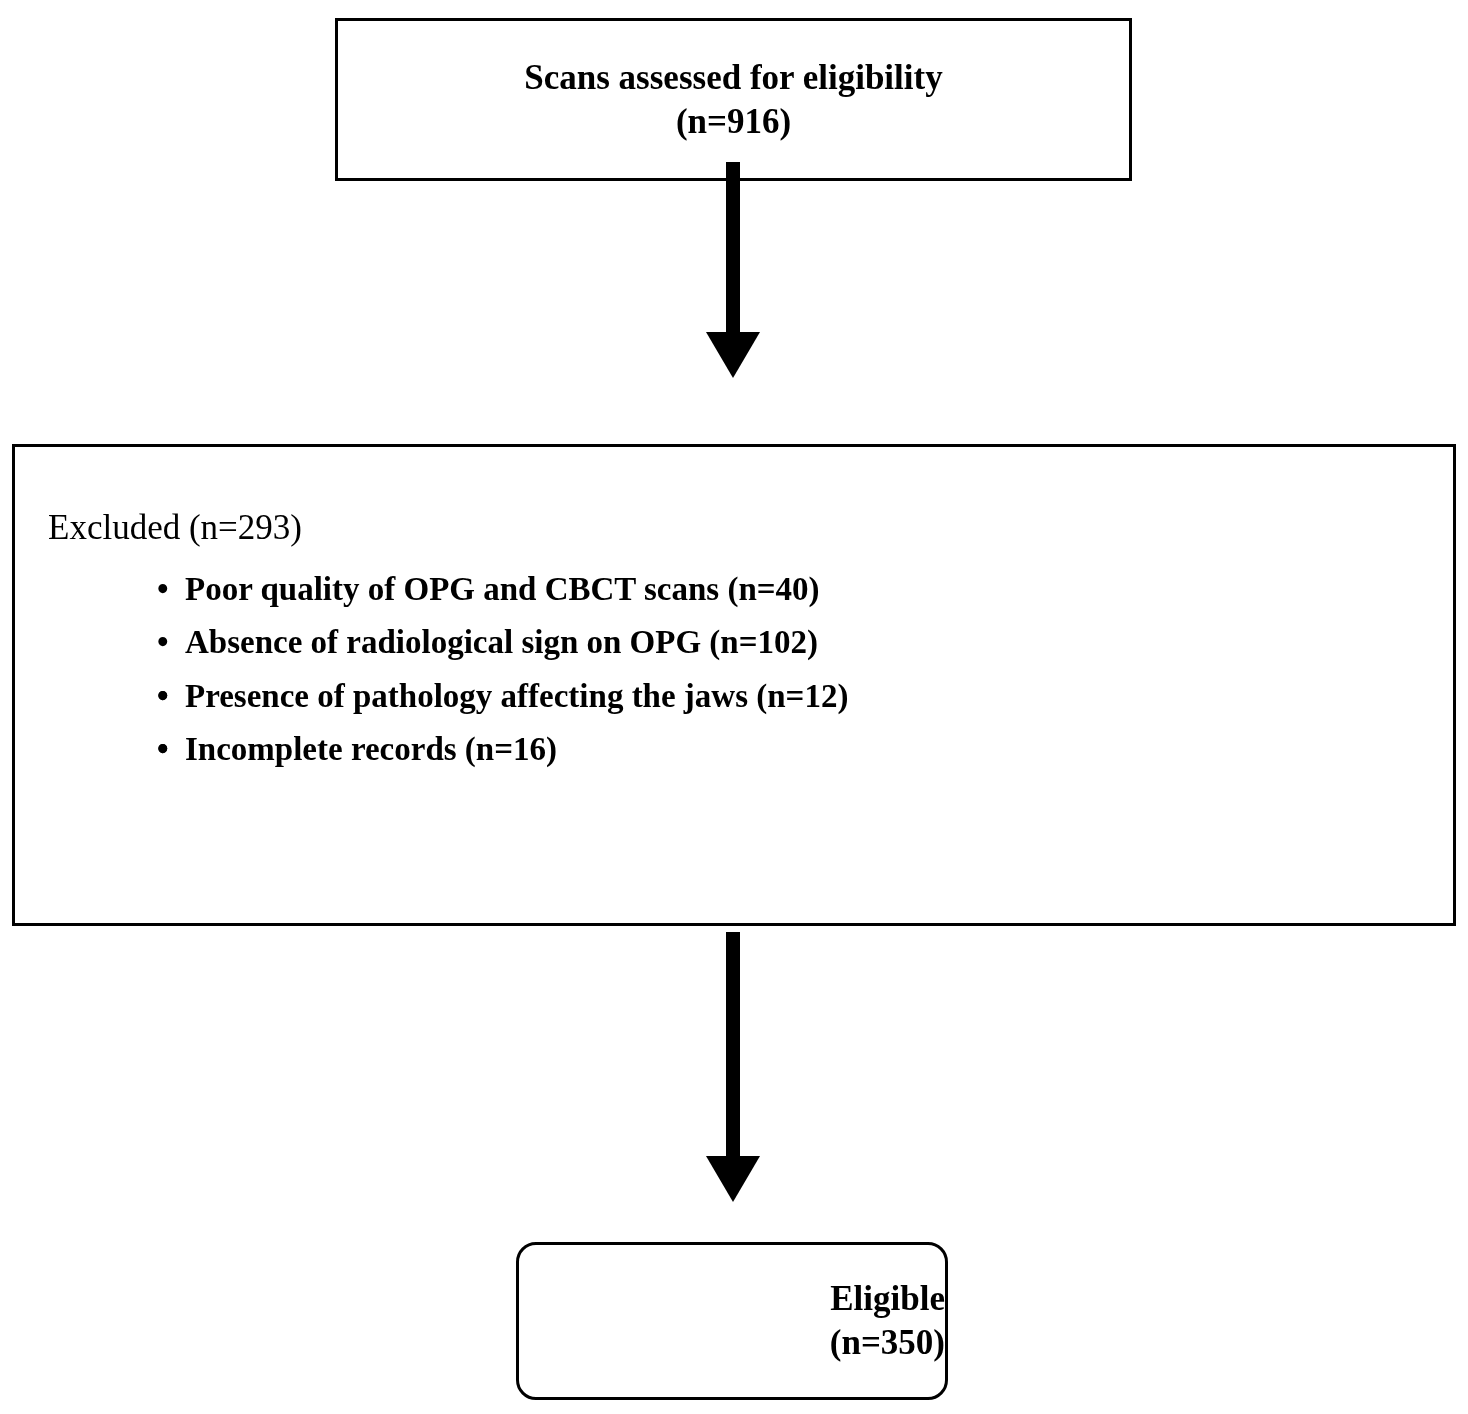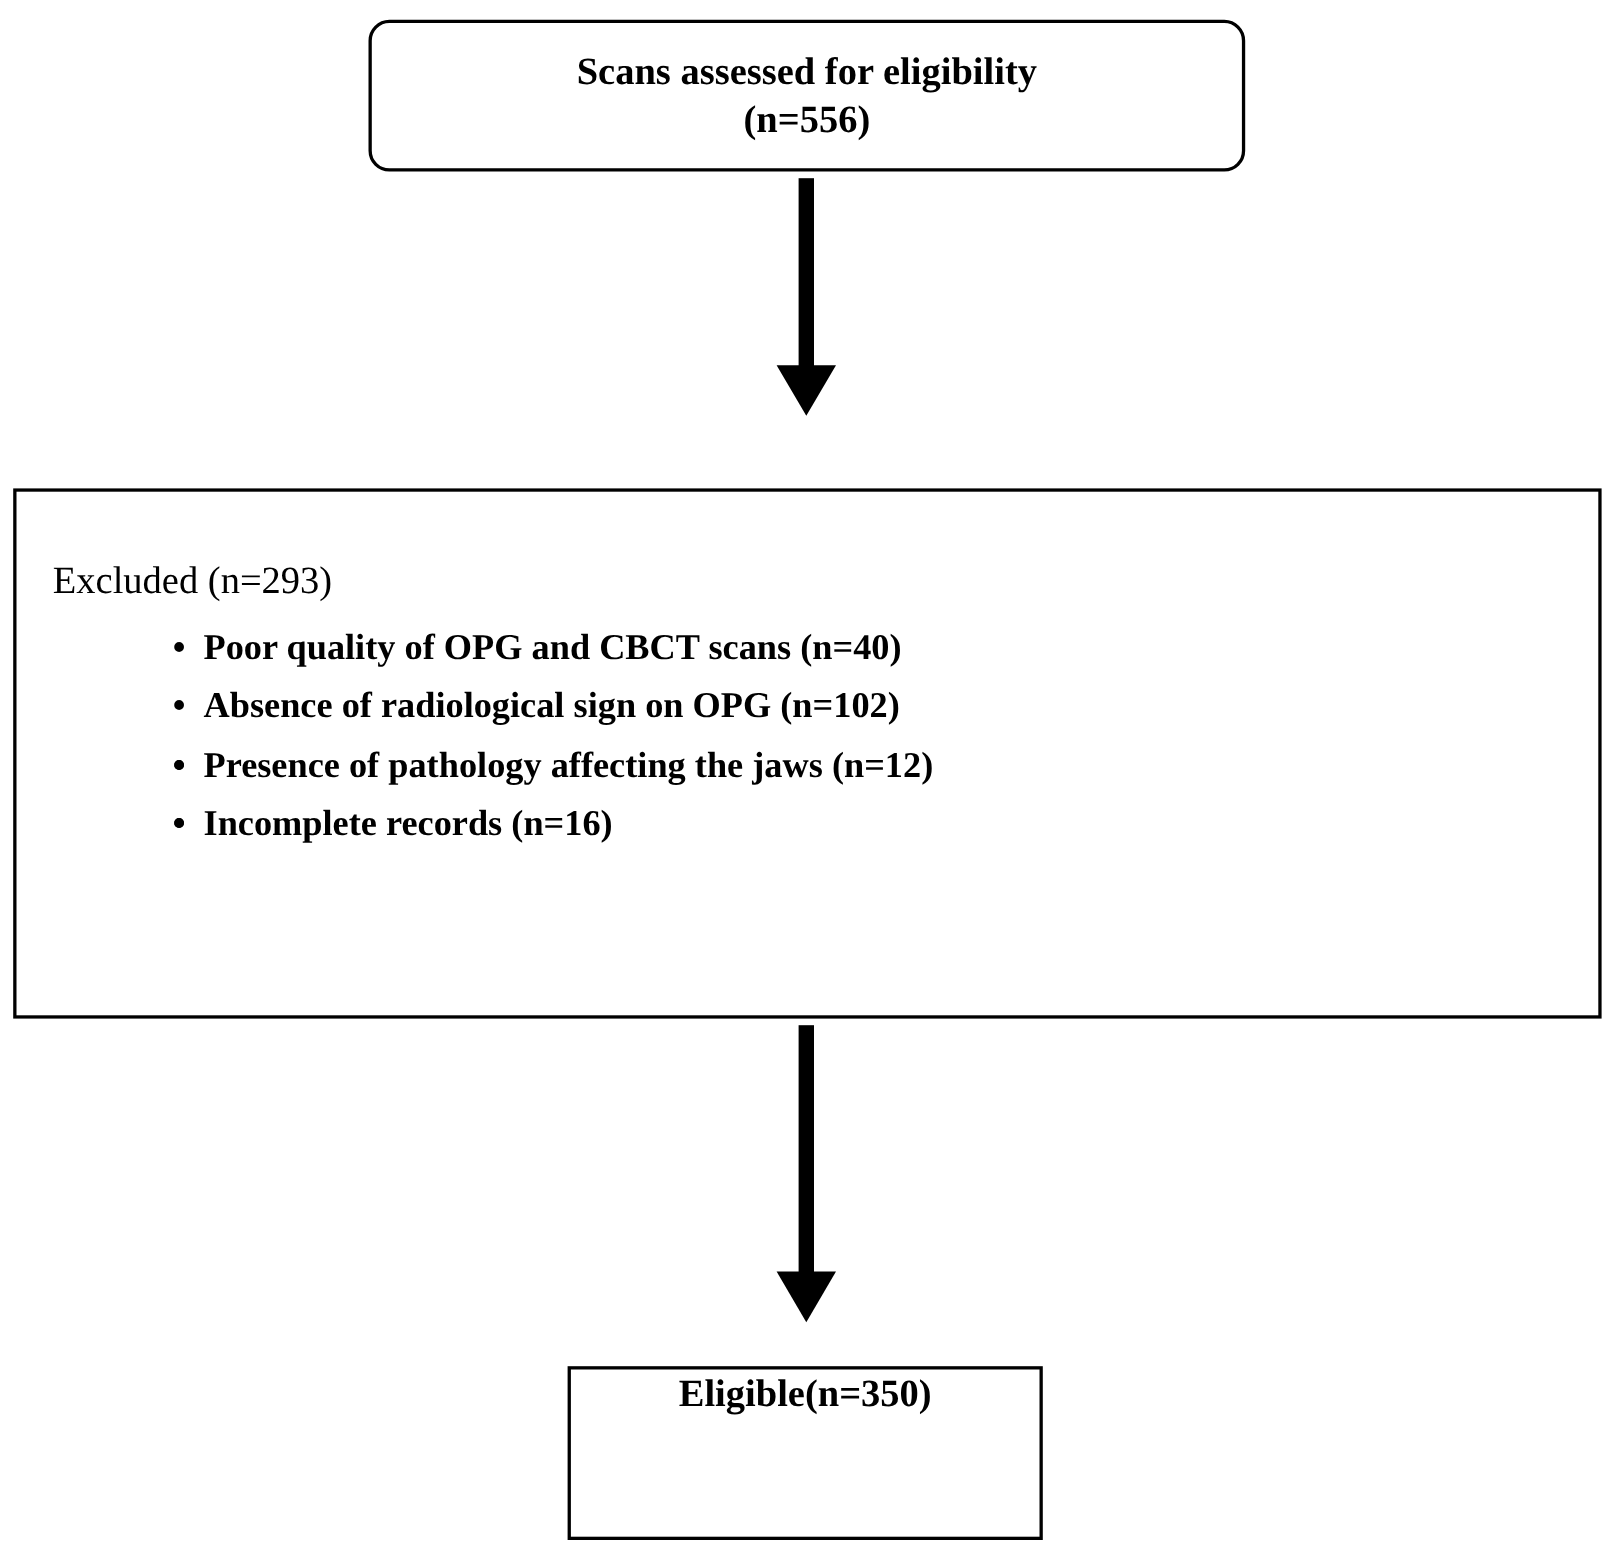"Scans assessed for eligibility" .box-top { border-radius: 19px -> none; height: 138px -> 163px }
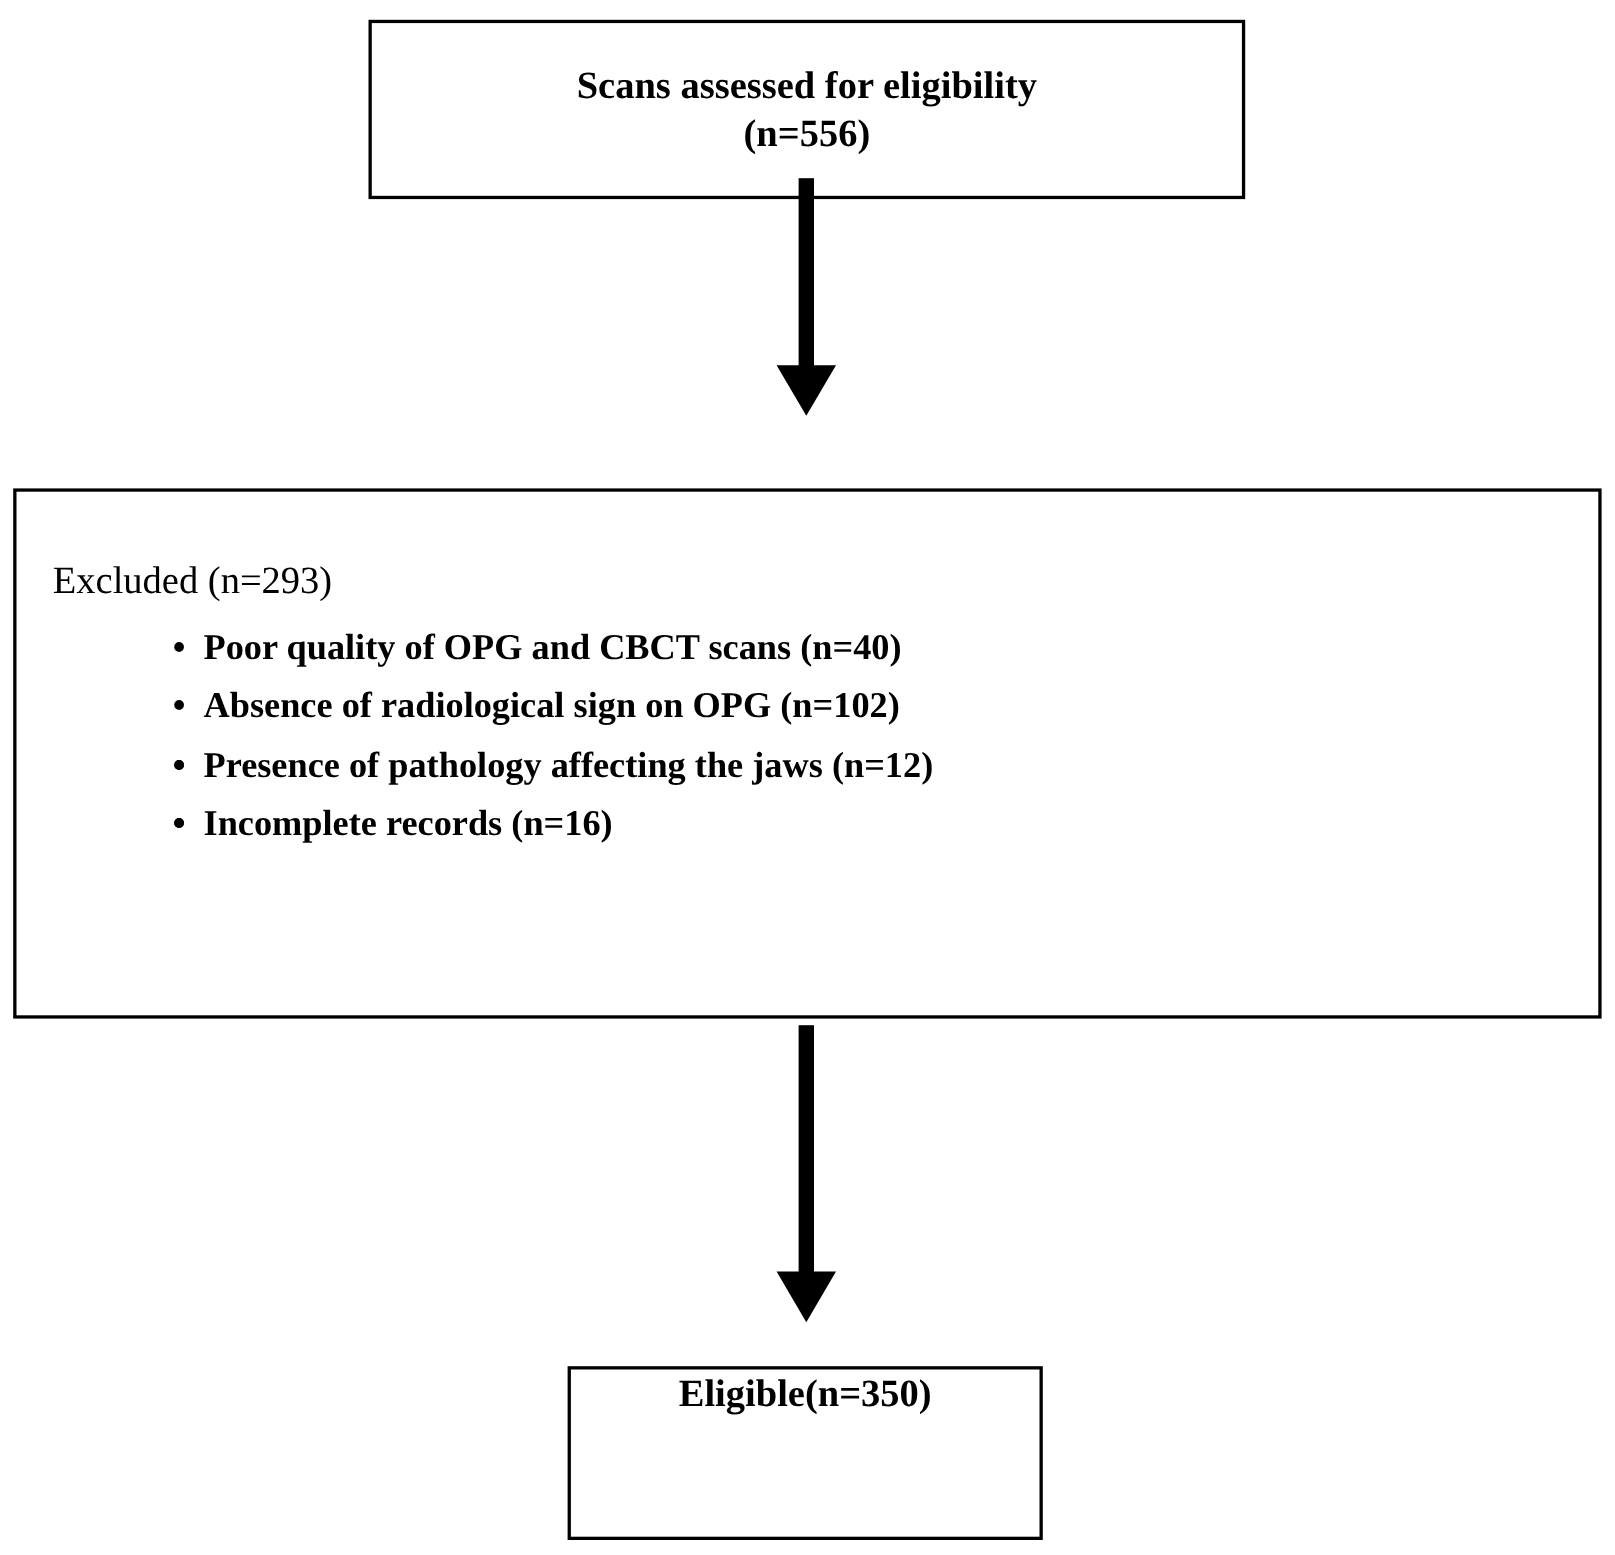"(n=556)" div.title-line { text: 556 -> 916 }
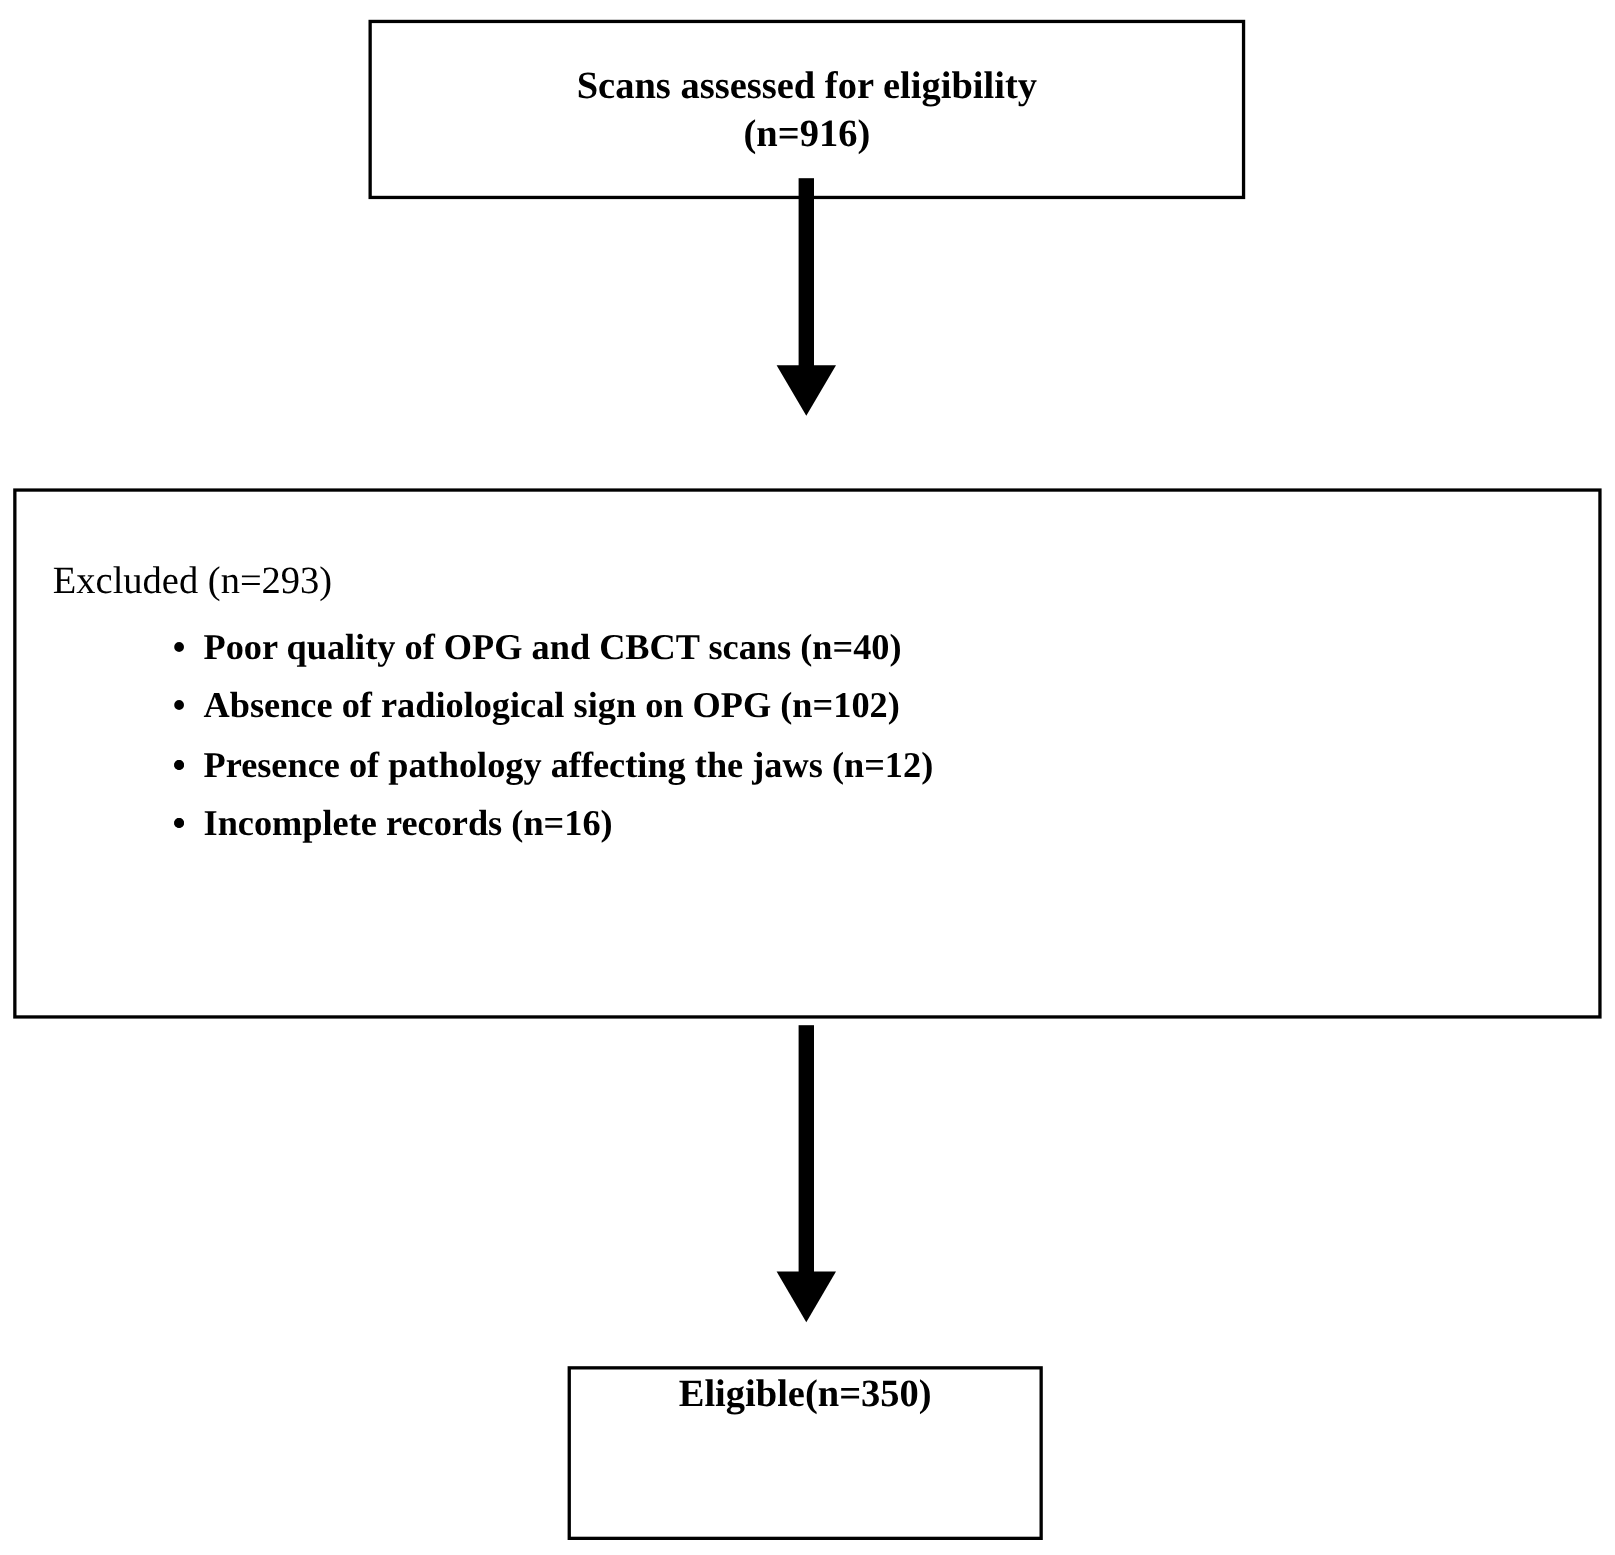"Eligible" .box-eligible { align-items: flex-start -> flex-end; border-radius: none -> 20px; flex-direction: row -> column }
